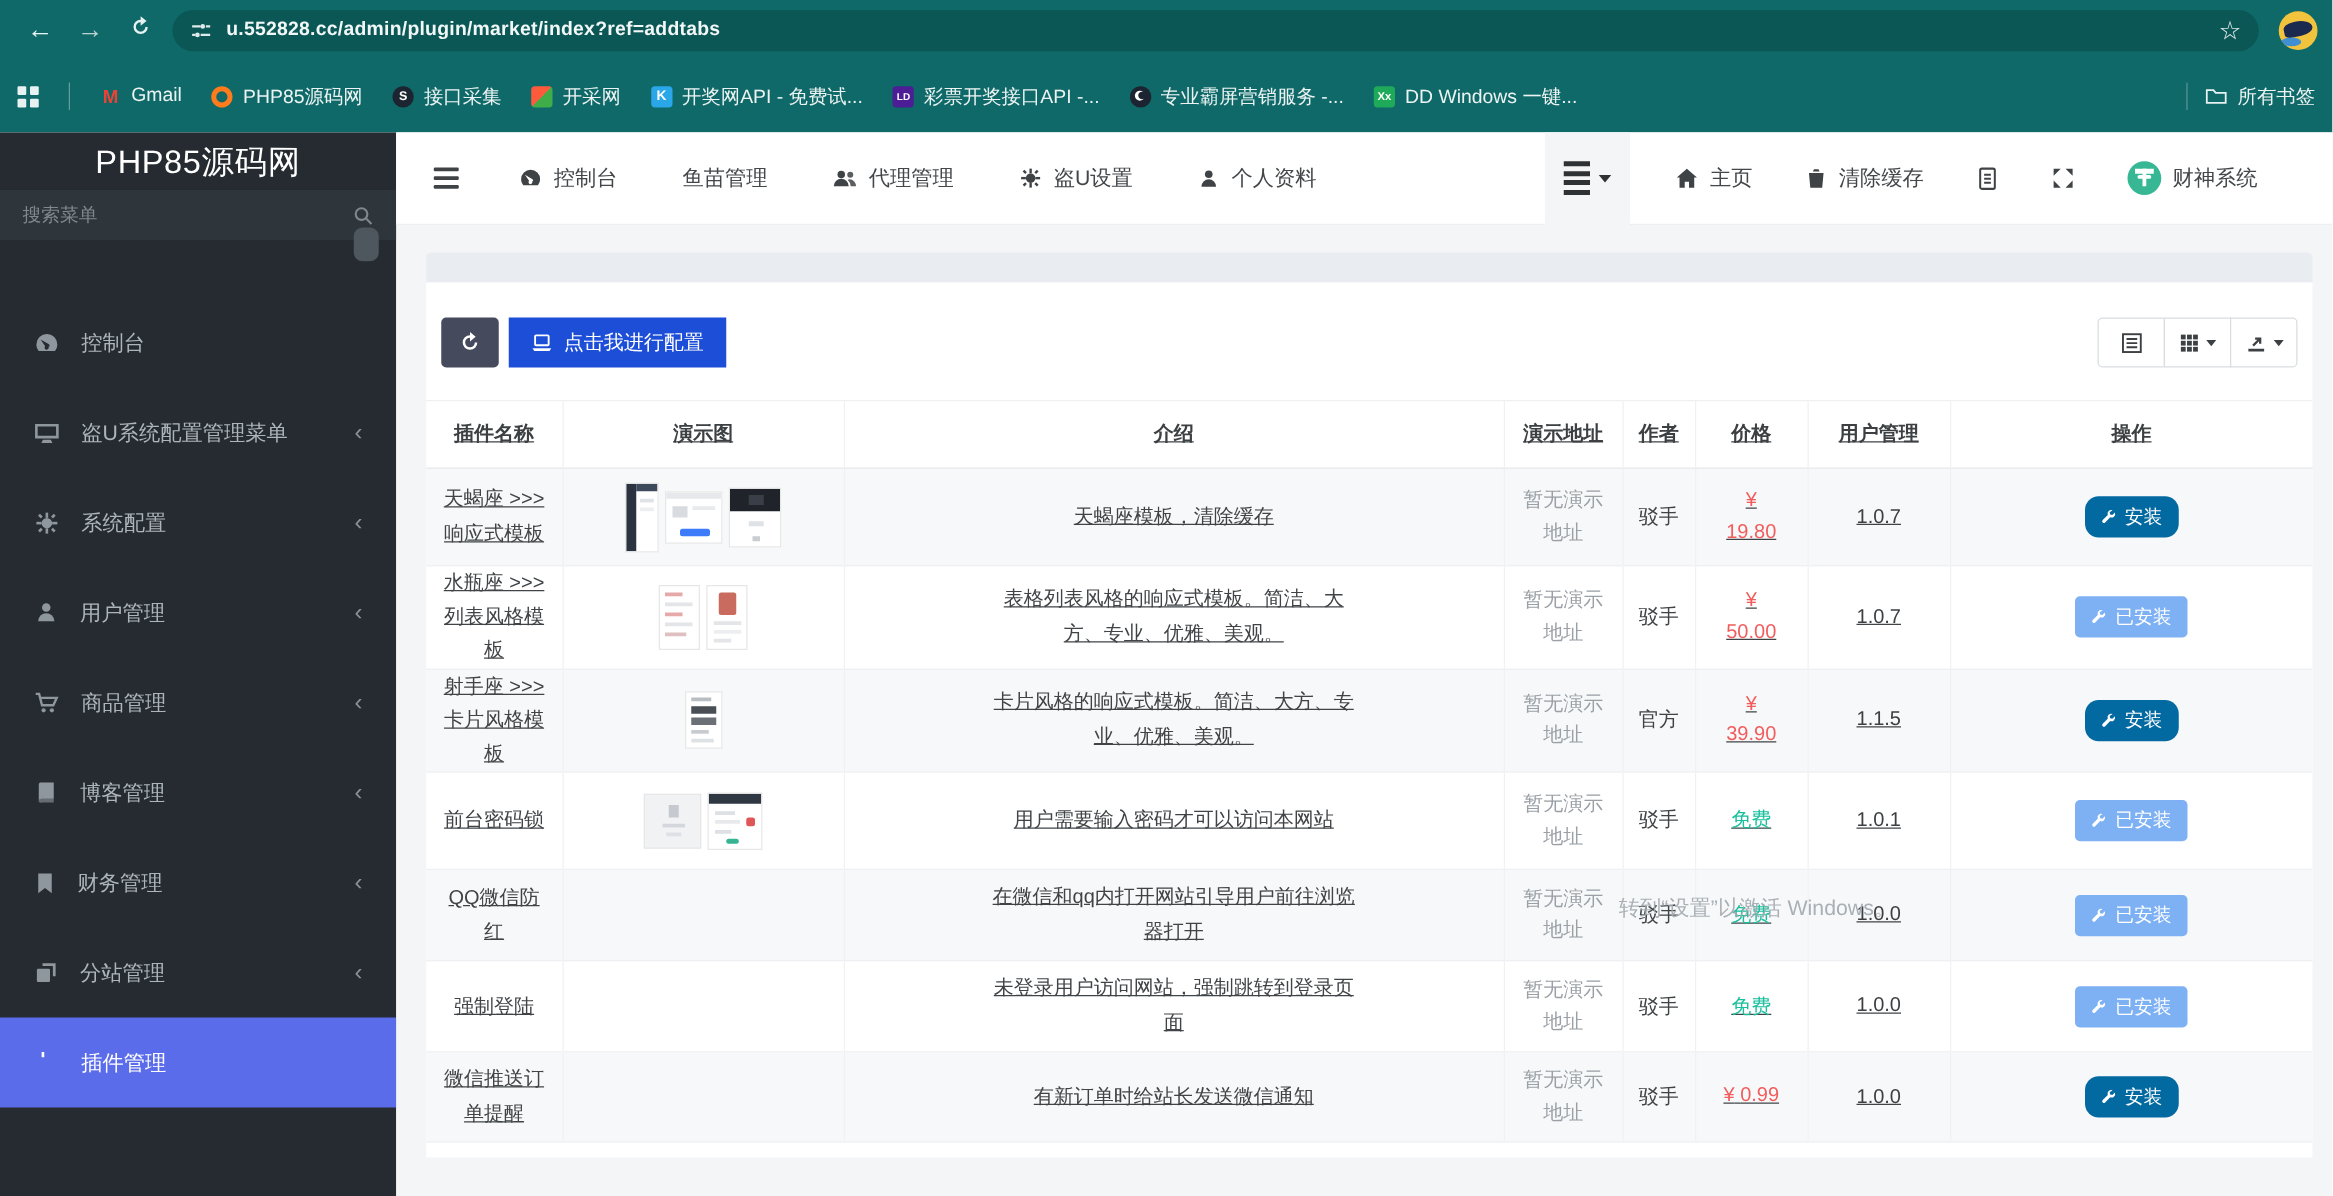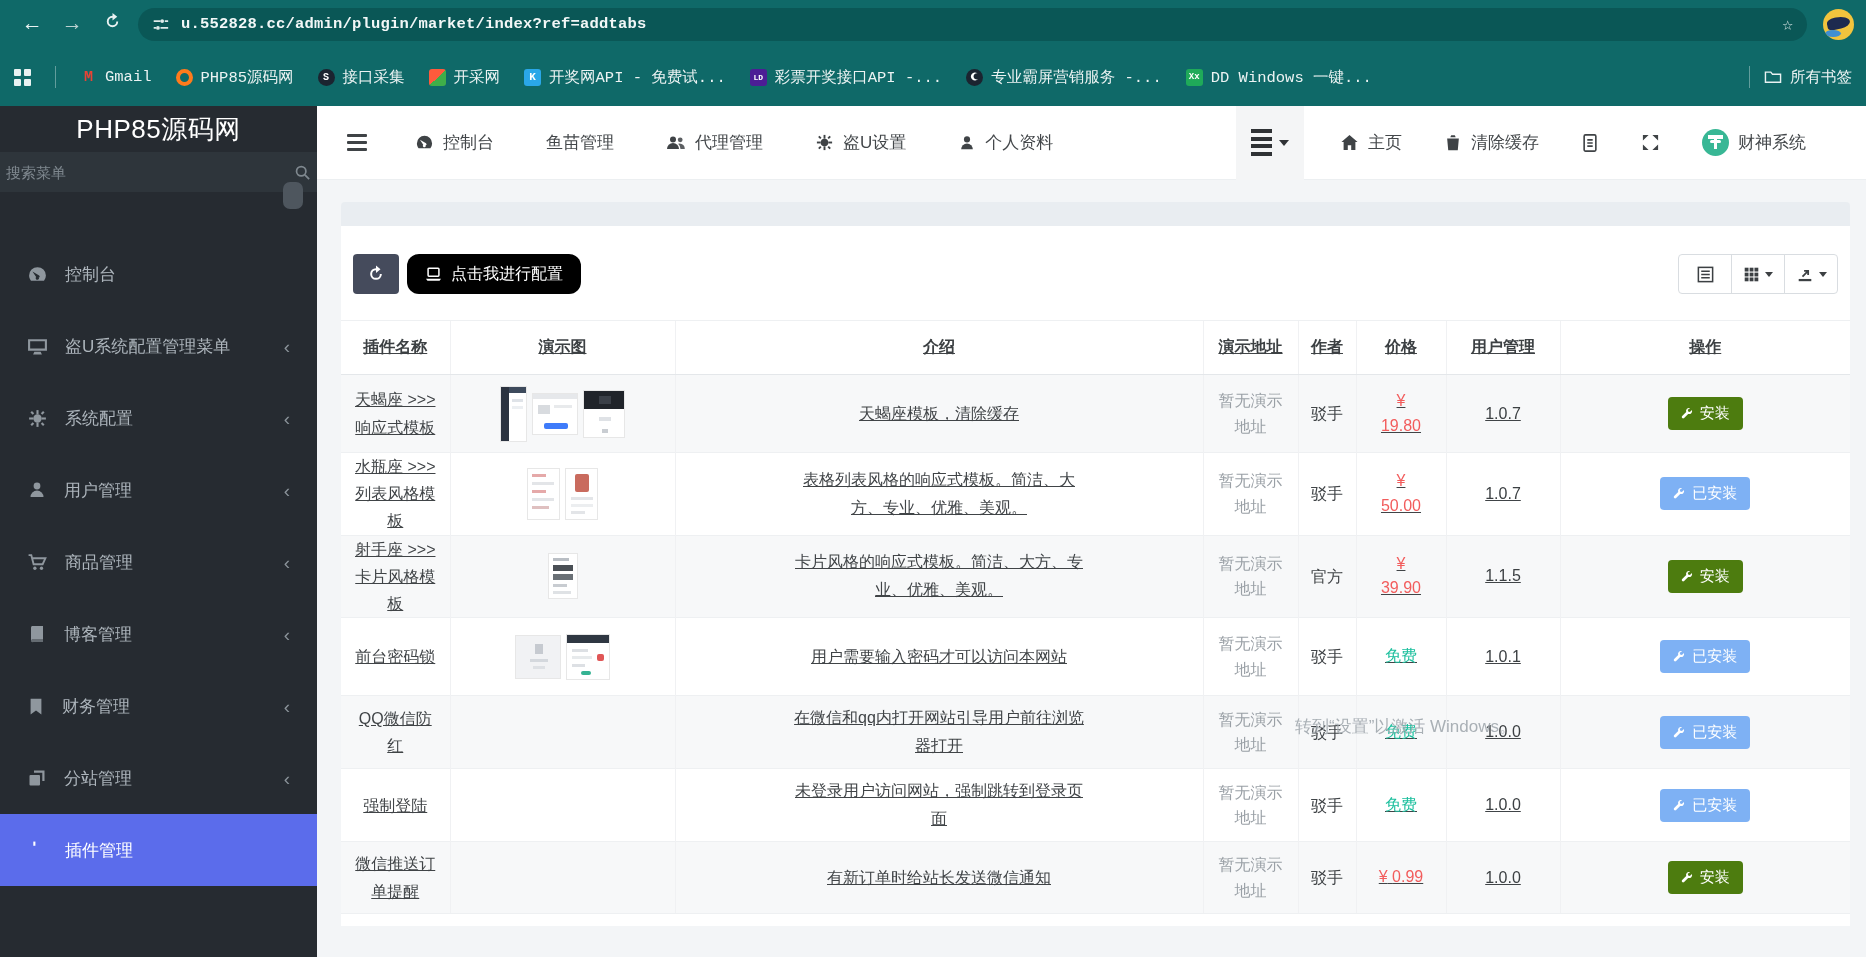"u.552828.cc/admin/plugin/market/index?re" .chrome { font-family: Liberation Mono, monospace -> none }
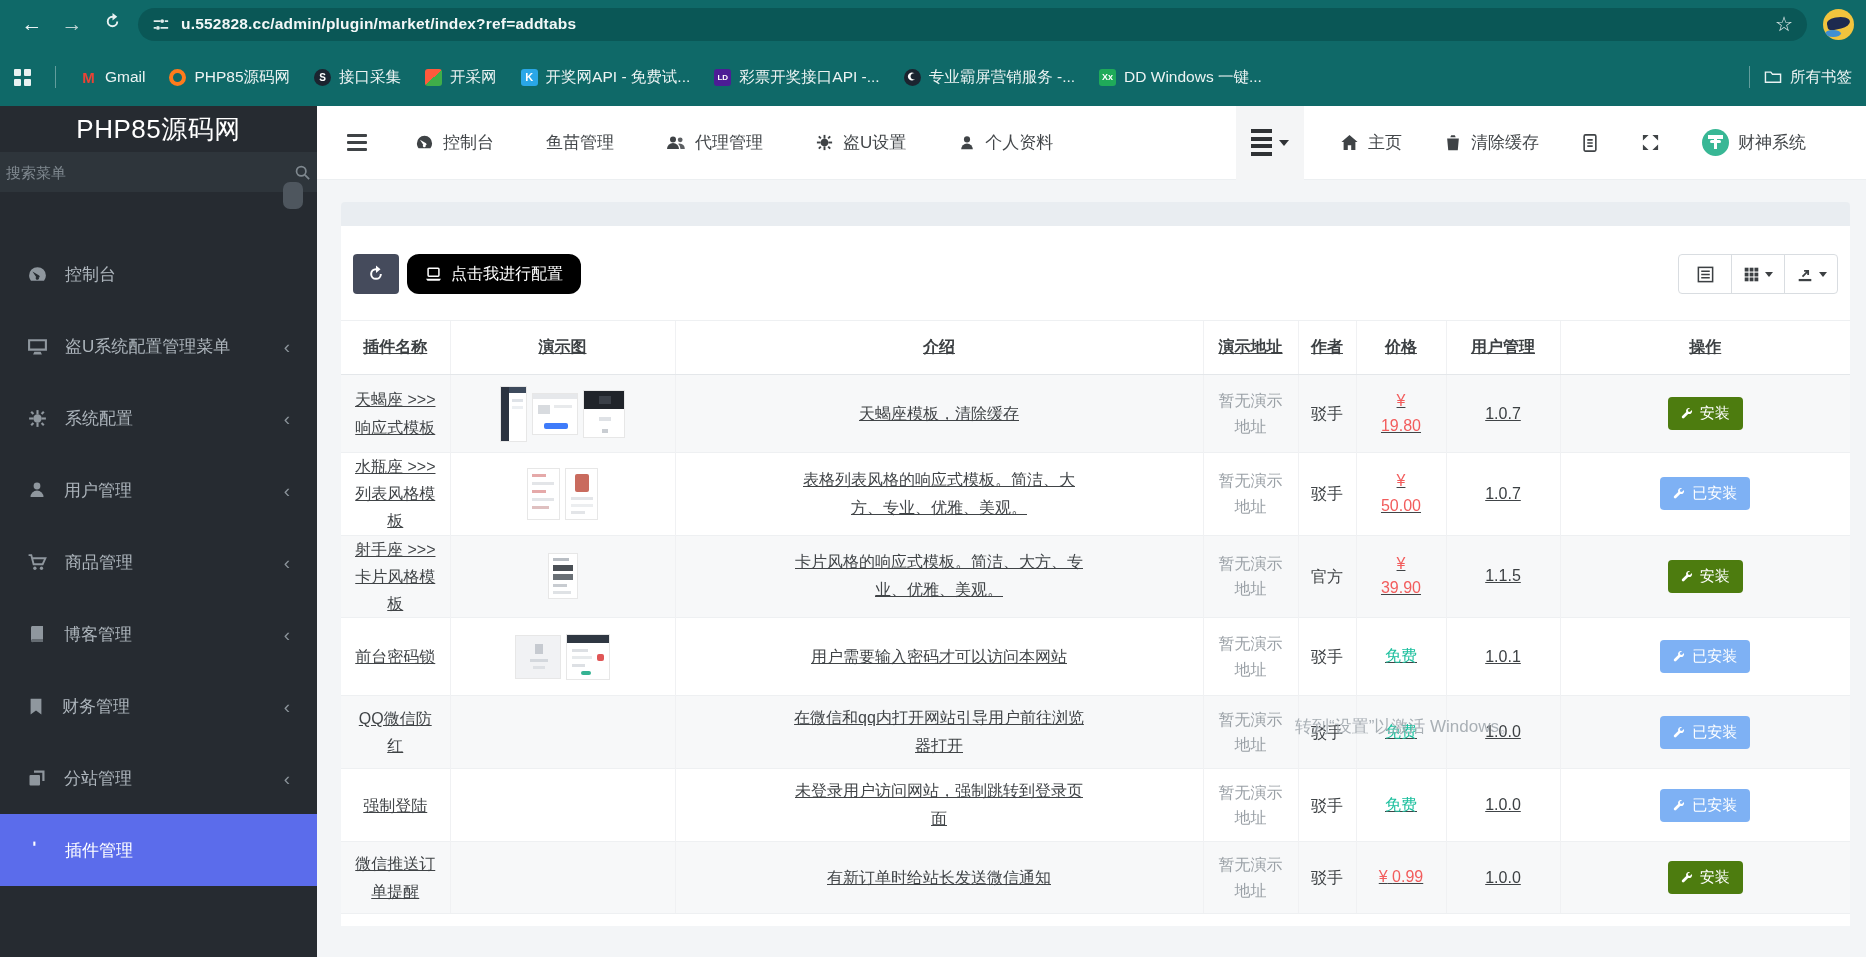"搜索菜单" .search-box { padding: 0 6px -> 0 18px }
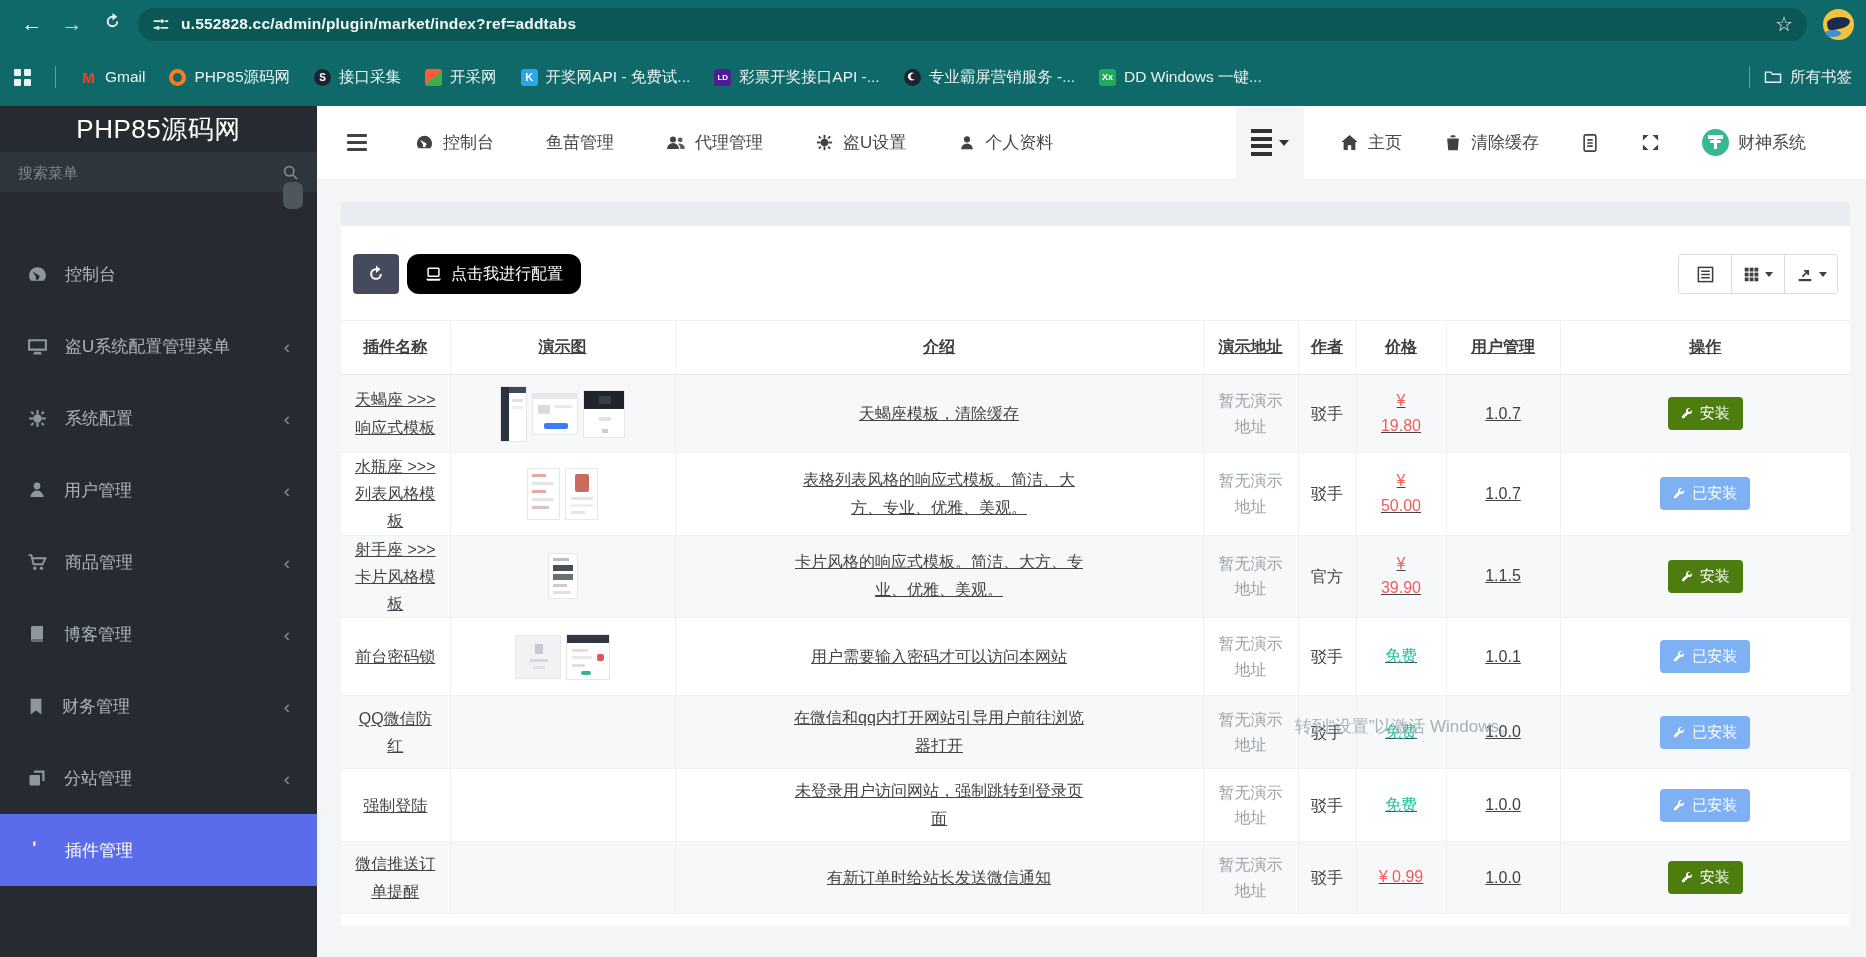"点击我进行配置" .btn-config { background: #000000 -> #1d4ed8; border-radius: 12px -> 0 }
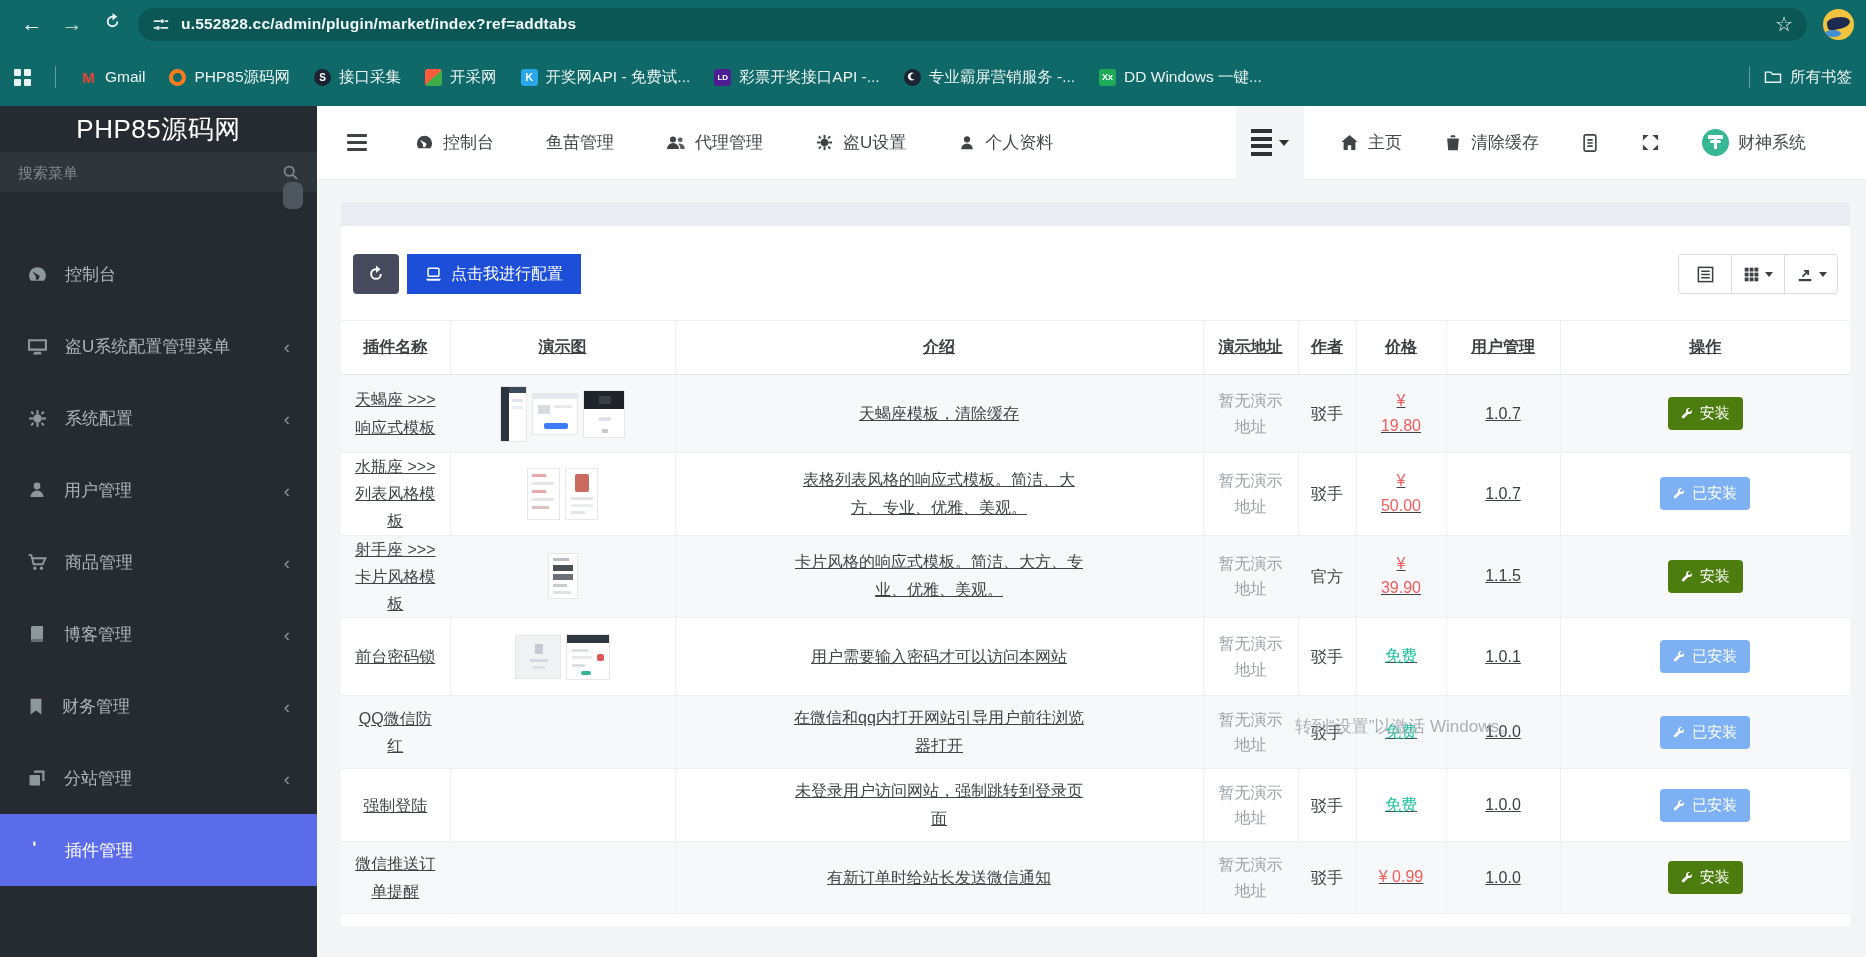"安装" .btn-install { background: #4d7c0f -> #0369a1; border-radius: none -> 11px }
